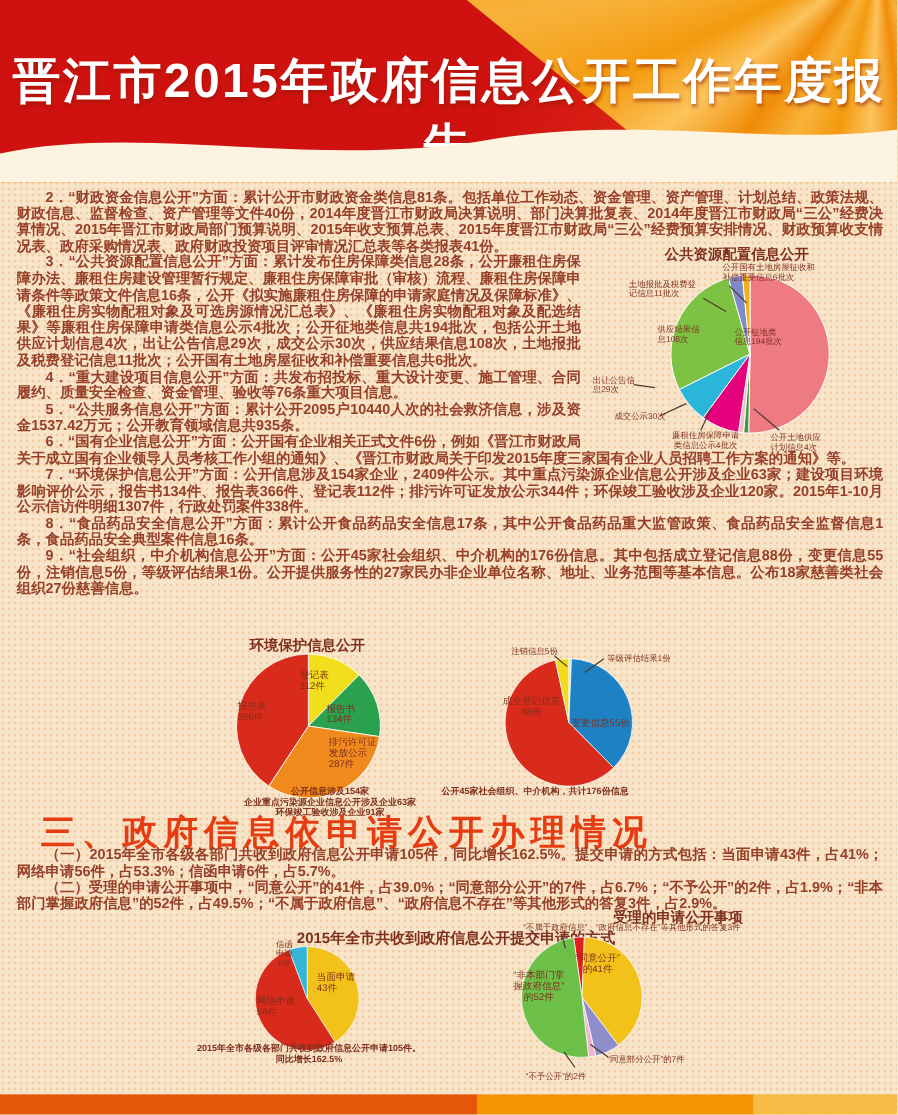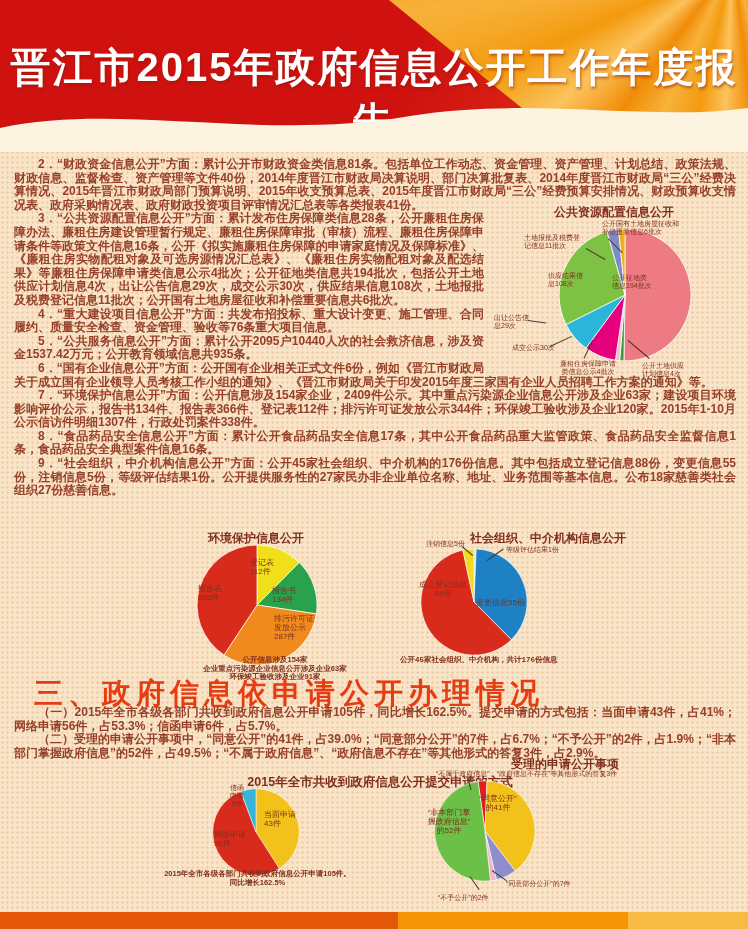"社会组织、中介机构信息公开" div.ct { html: <div>社会组织、中介机构信息公开</div> -> none }
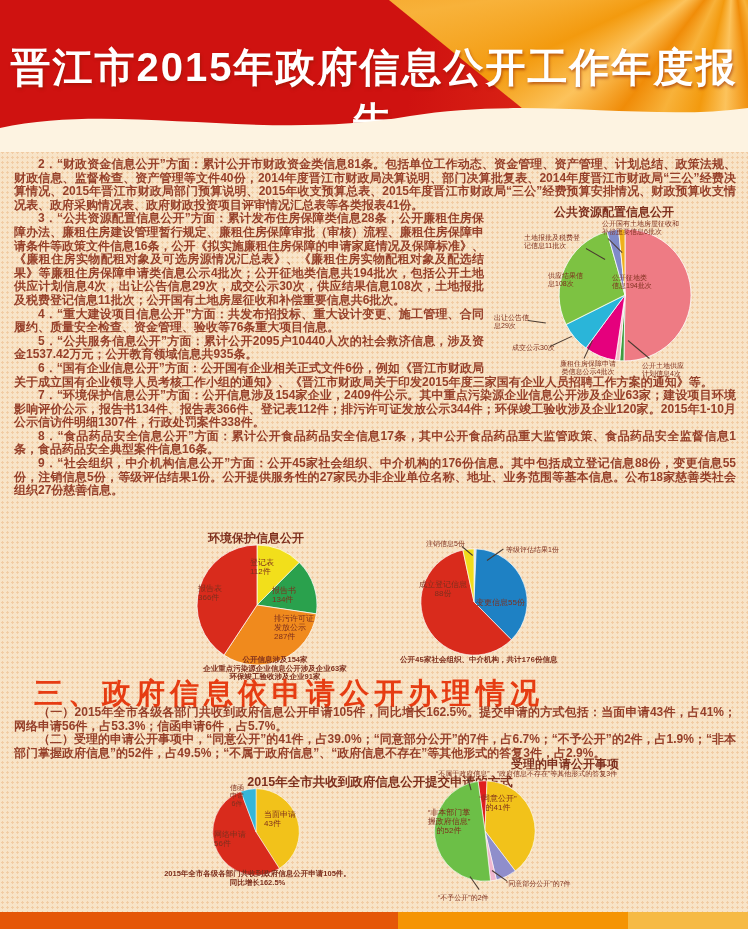"公开45家社会组织、中介机构，共计176份信息" div.cap { font-family: Liberation Mono, monospace -> none; left: 400px -> 368px }
